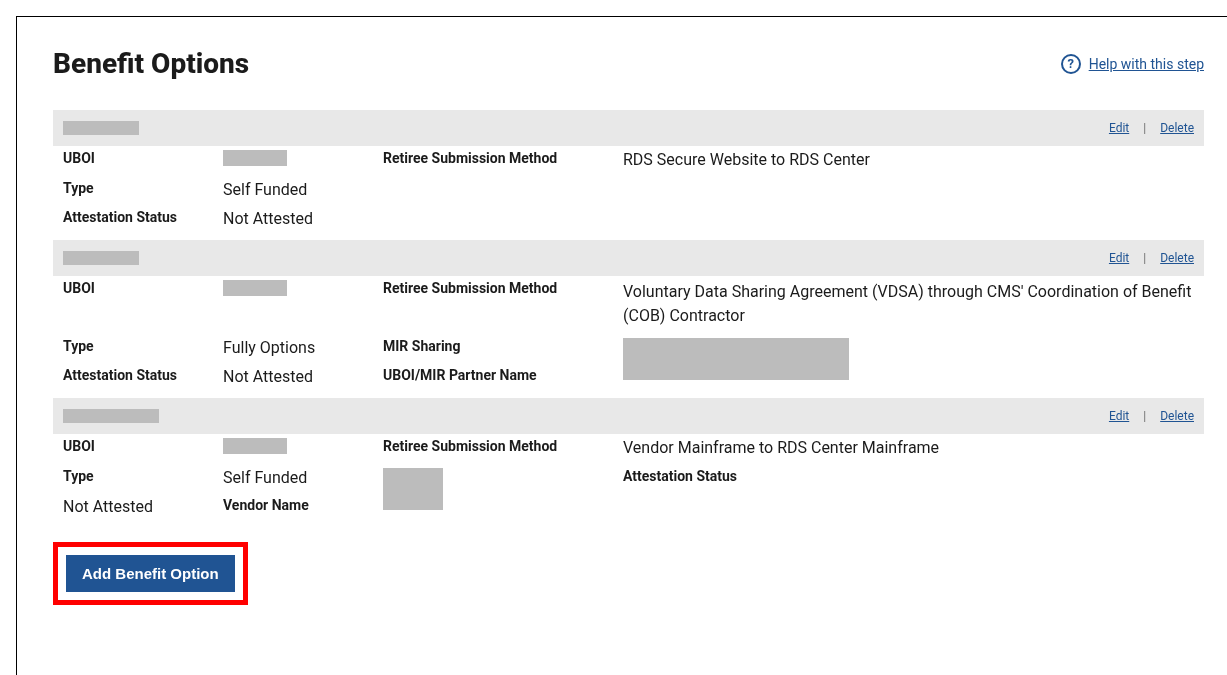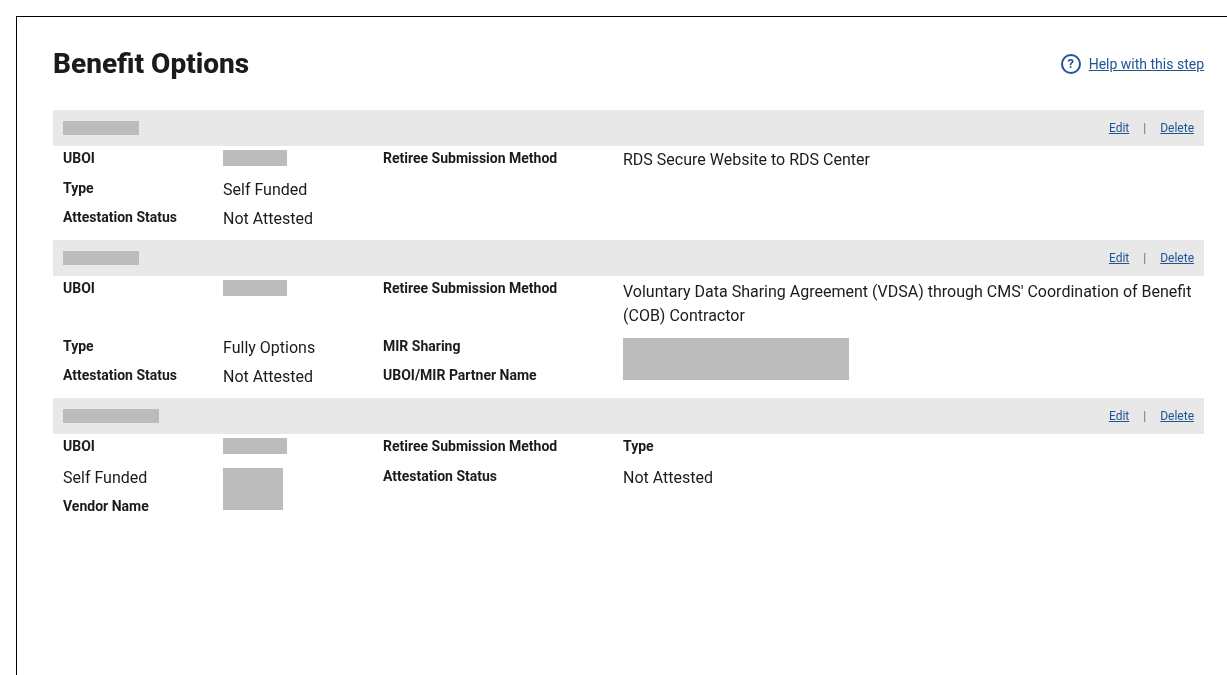"Vendor Mainframe to RDS Center" div.val { html: none -> <div>Vendor Mainframe to RDS Center Mainframe</div> }
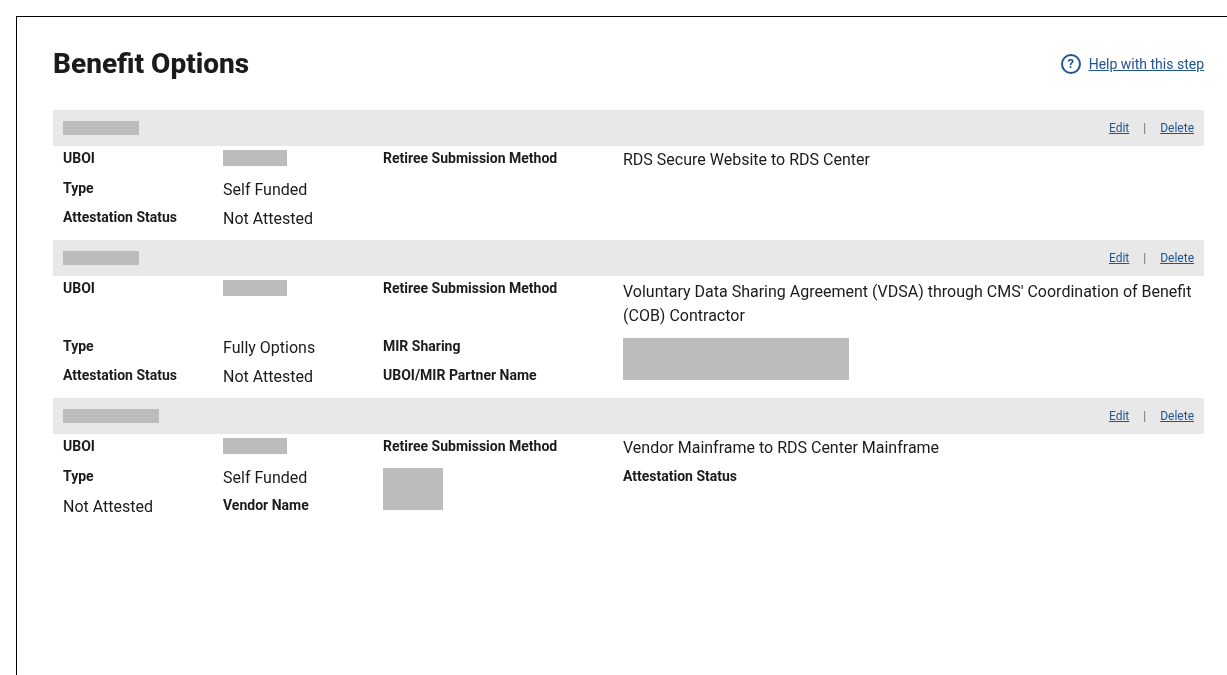"Add Benefit Option" div.btn-wrap { html: none -> <div> <button>Add Benefit Option</button> </div> }
